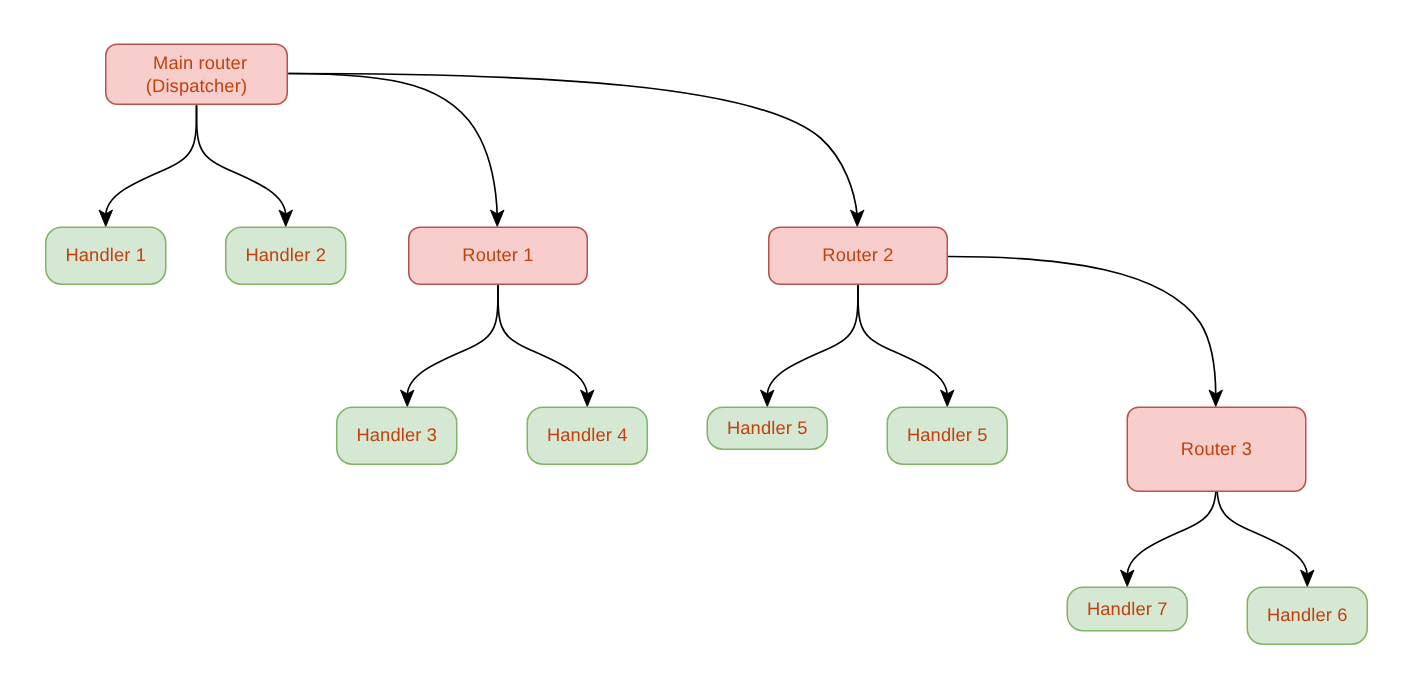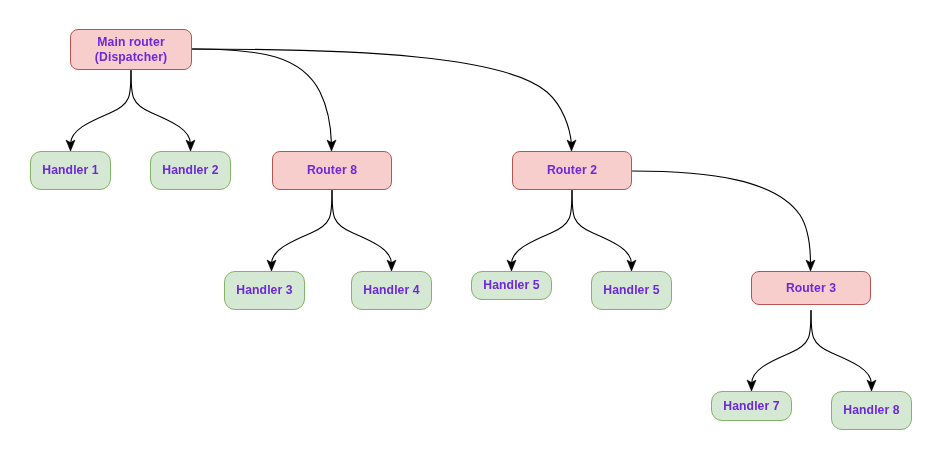"Main router" .node { color: #6d28d9 -> #c2410c; font-weight: bold -> none; text-align: center -> right }
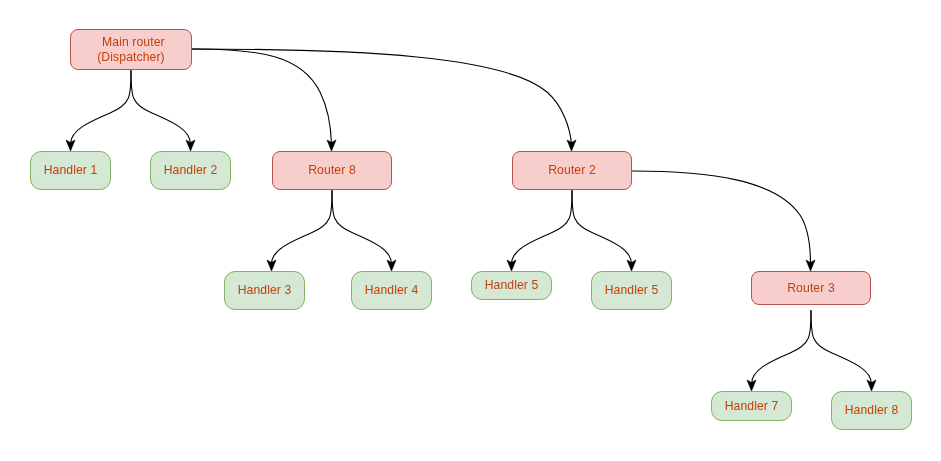"Router 8" span.node-label { text: 8 -> 1 }
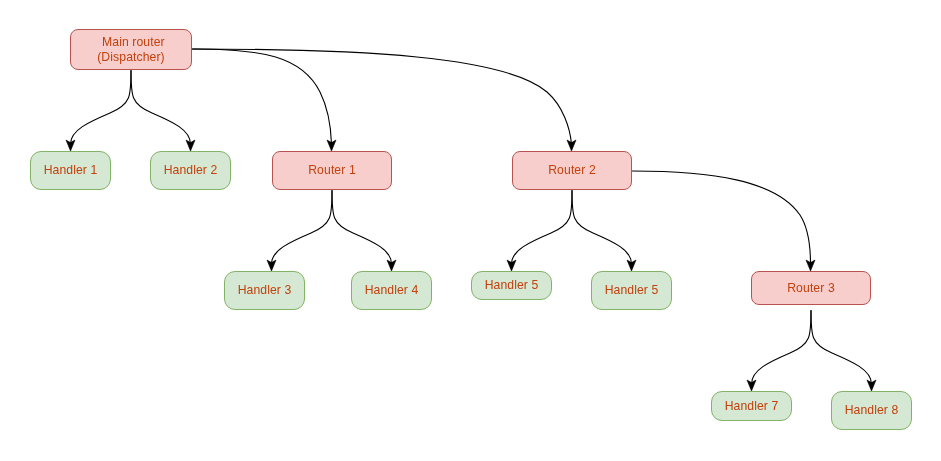"Router 3" div.node { height: 34px -> 57px }
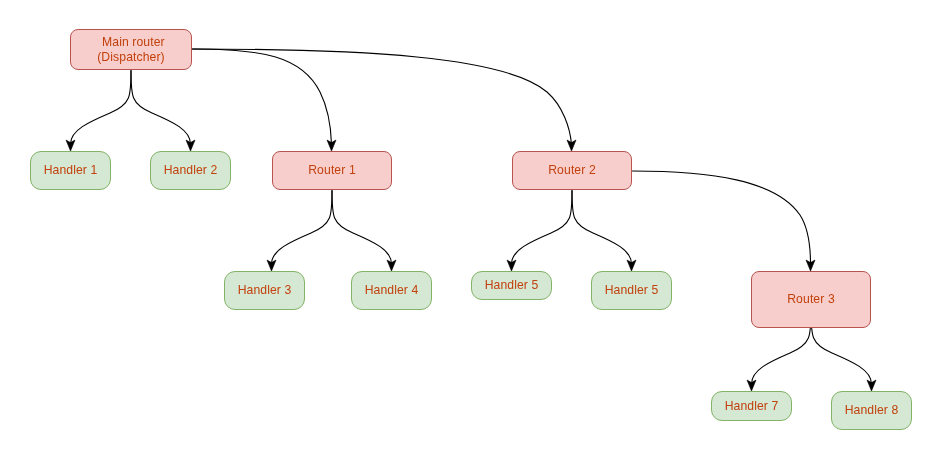"Handler 8" span.node-label { text: 8 -> 6 }
